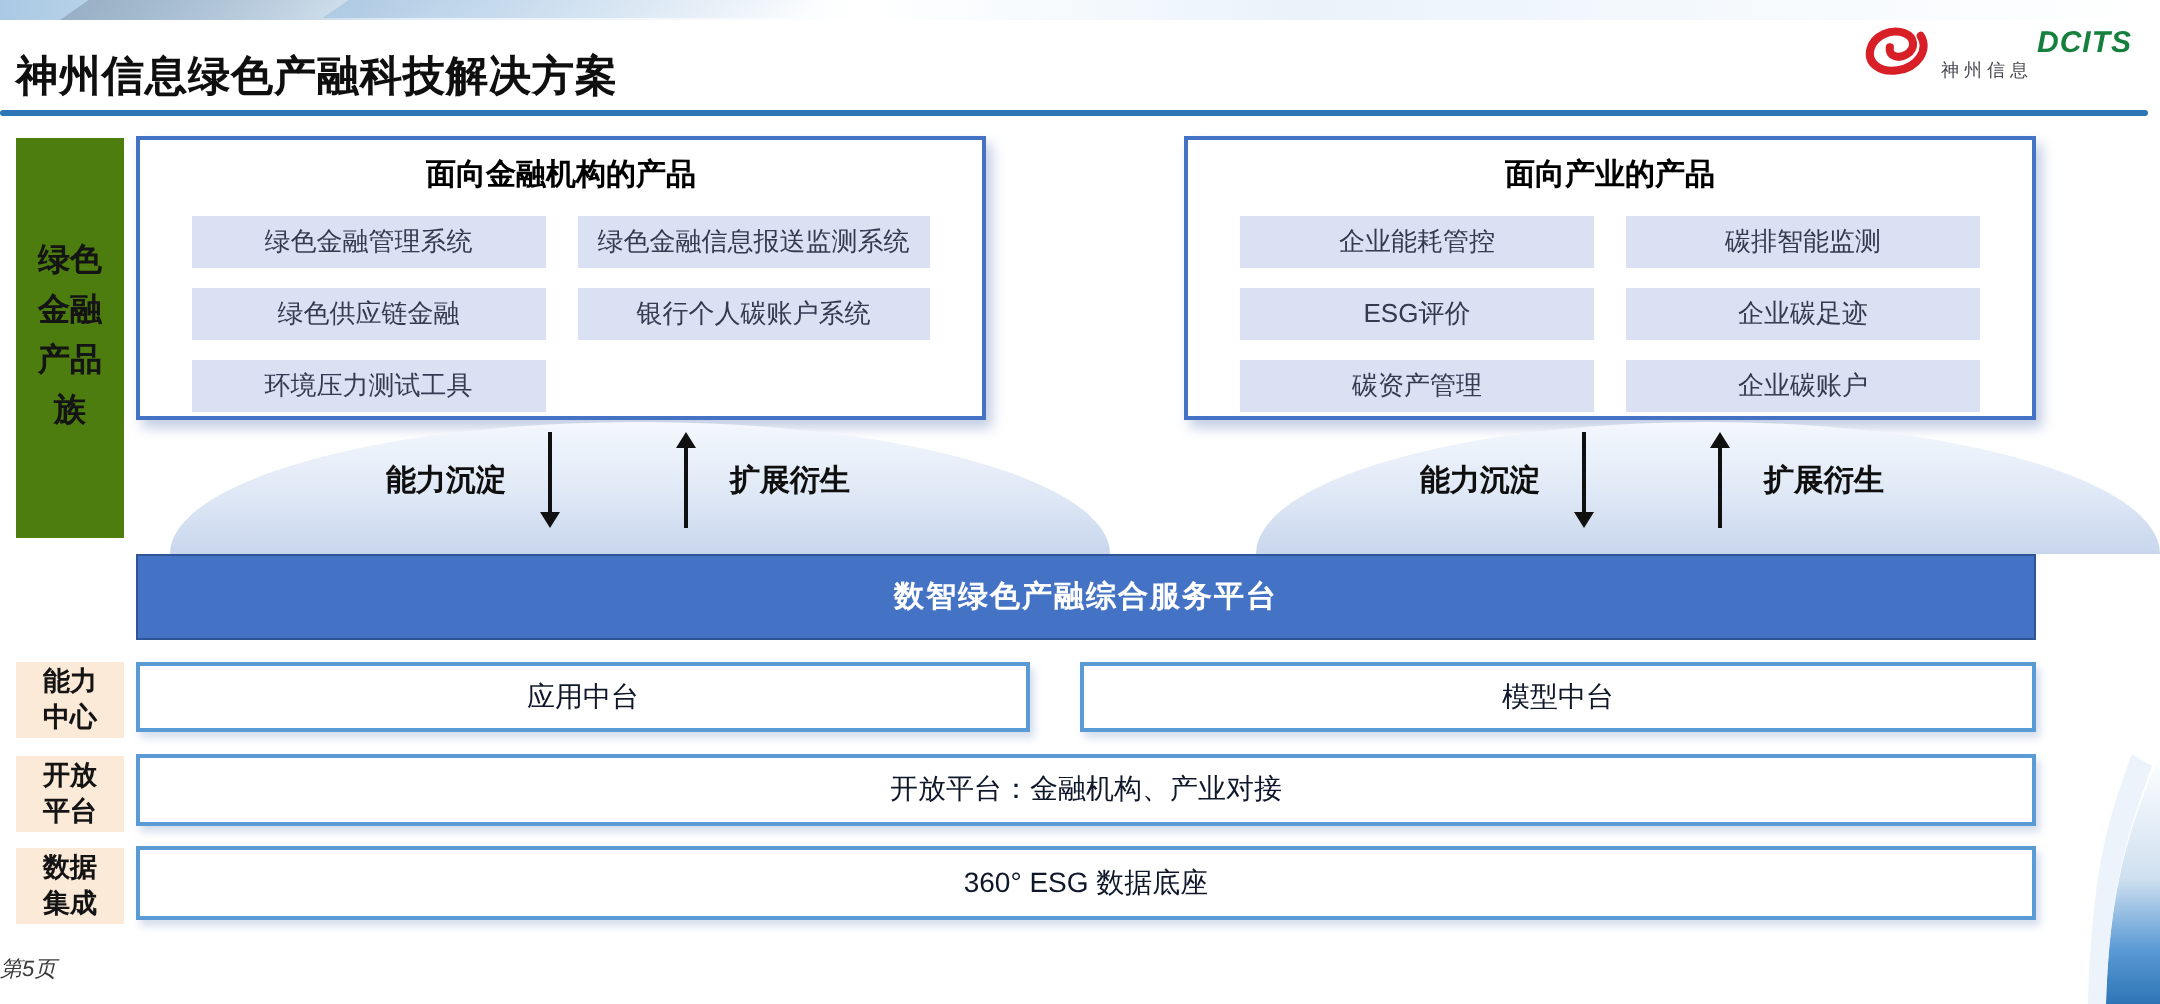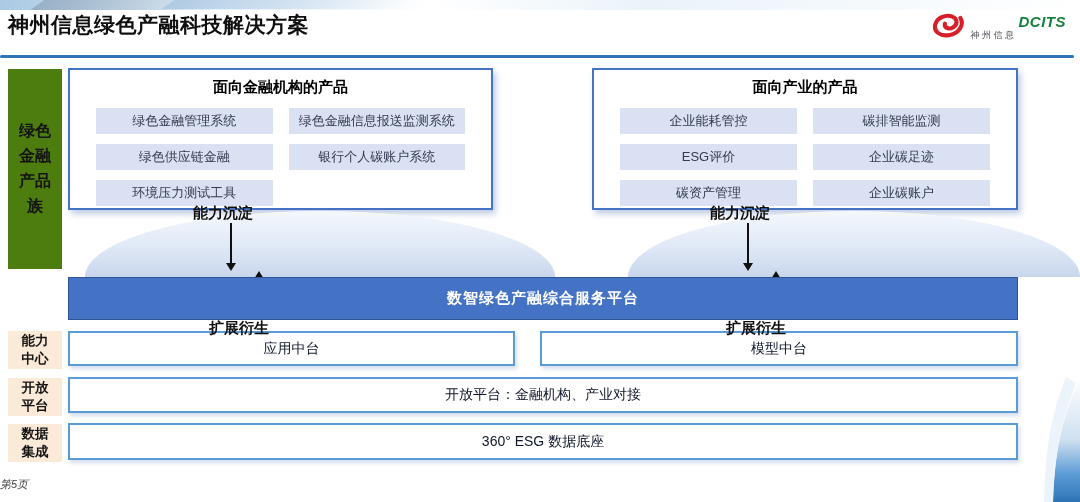"神州信息绿色产融科技解决方案" .page-title { top: 11px -> 24px }
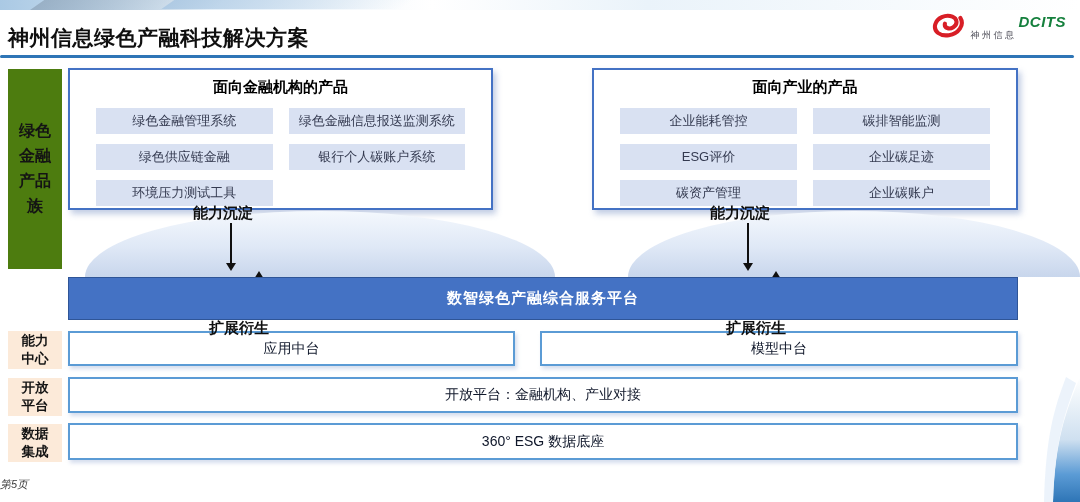"能力沉淀" .flow { flex-direction: column -> none; top: 204px -> 214px }
